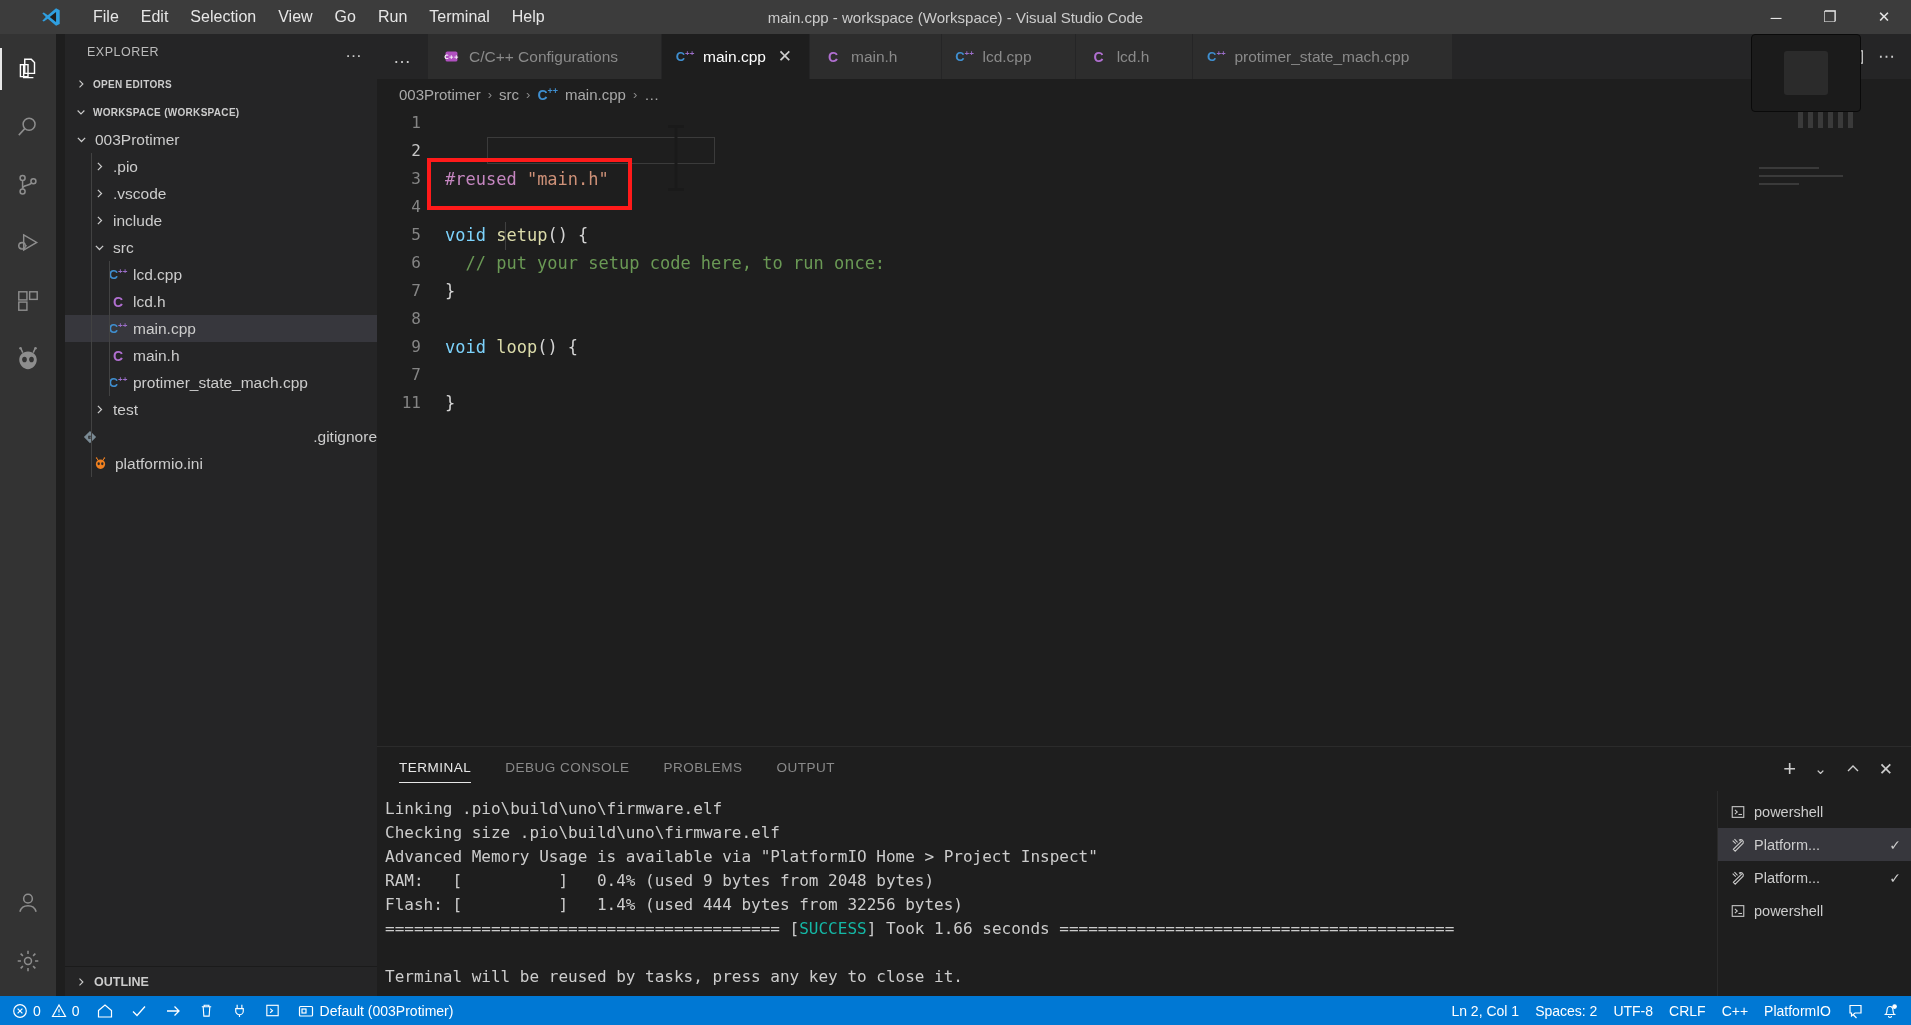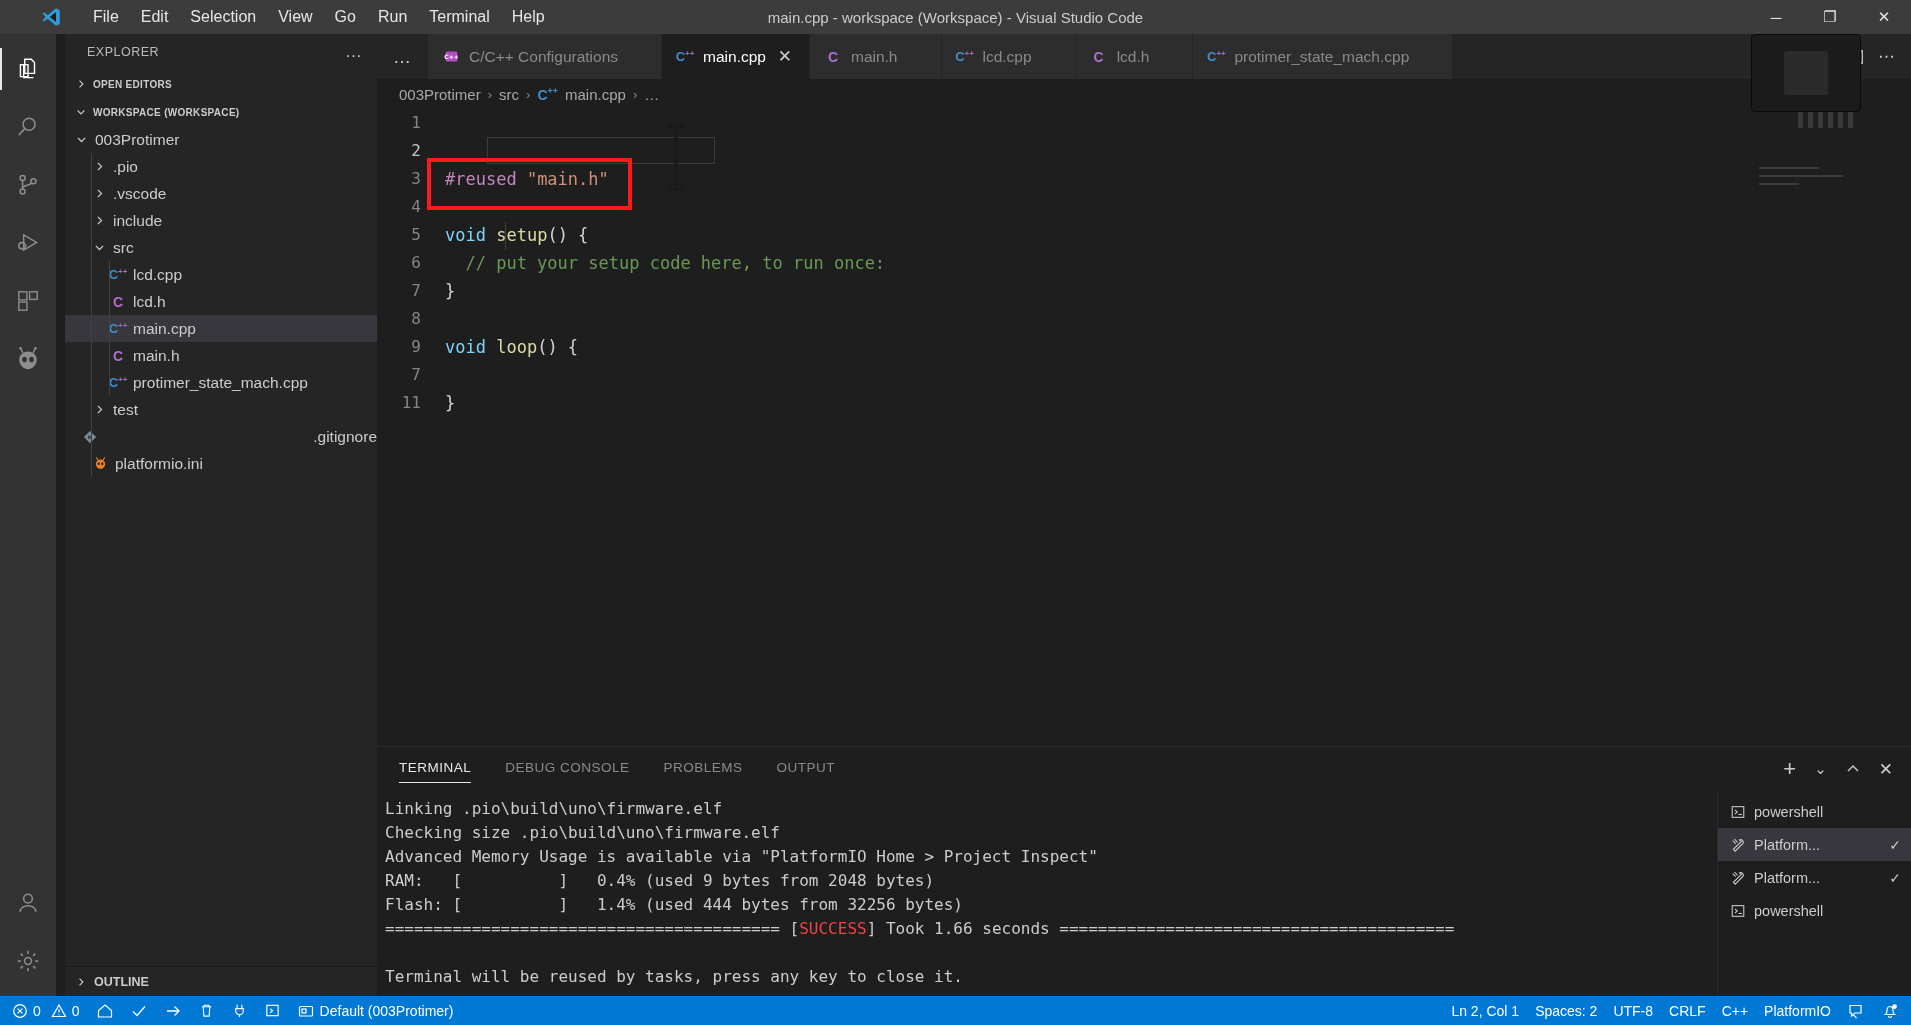"SUCCESS" .t-ok { color: #ef4444 -> #14b8a6 }
